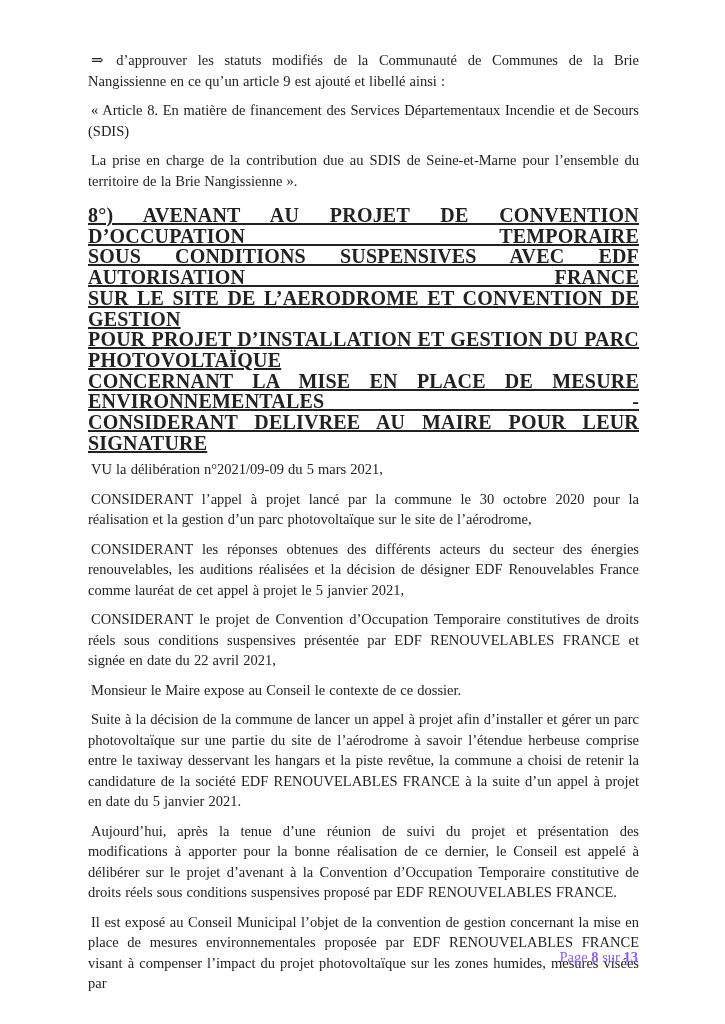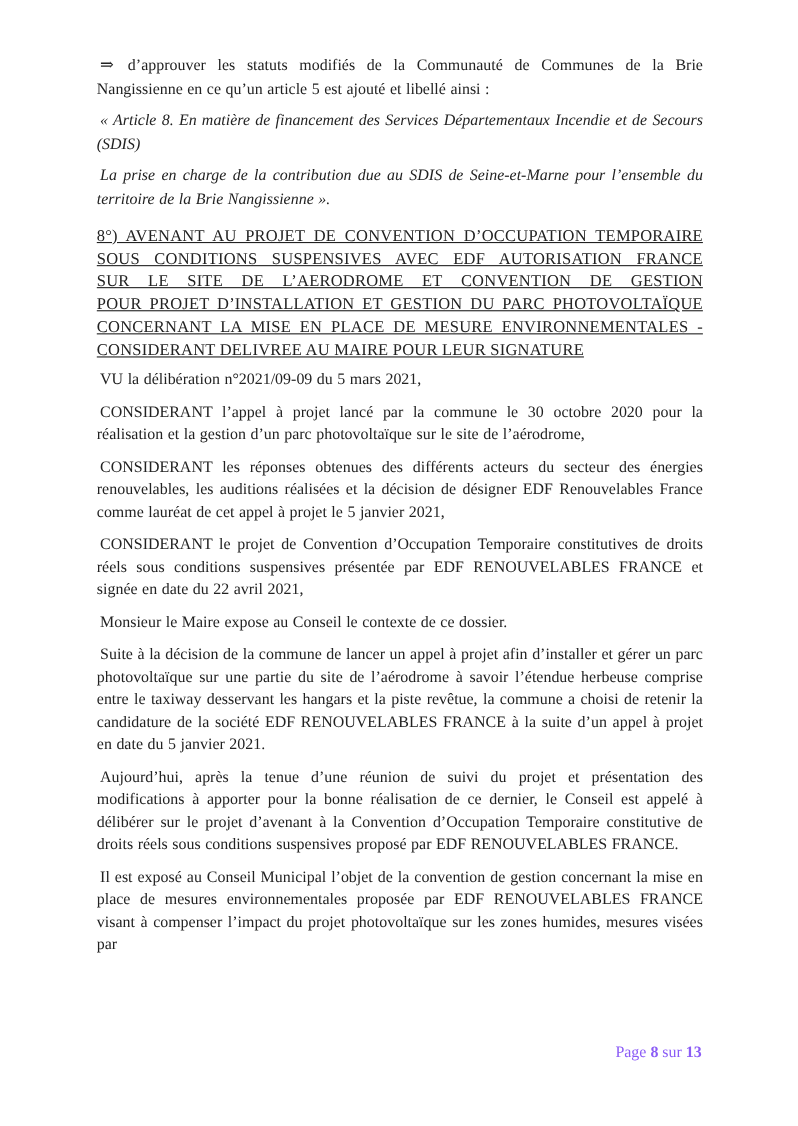"d’approuver les statuts modifiés de" span { text: 5 -> 9 }
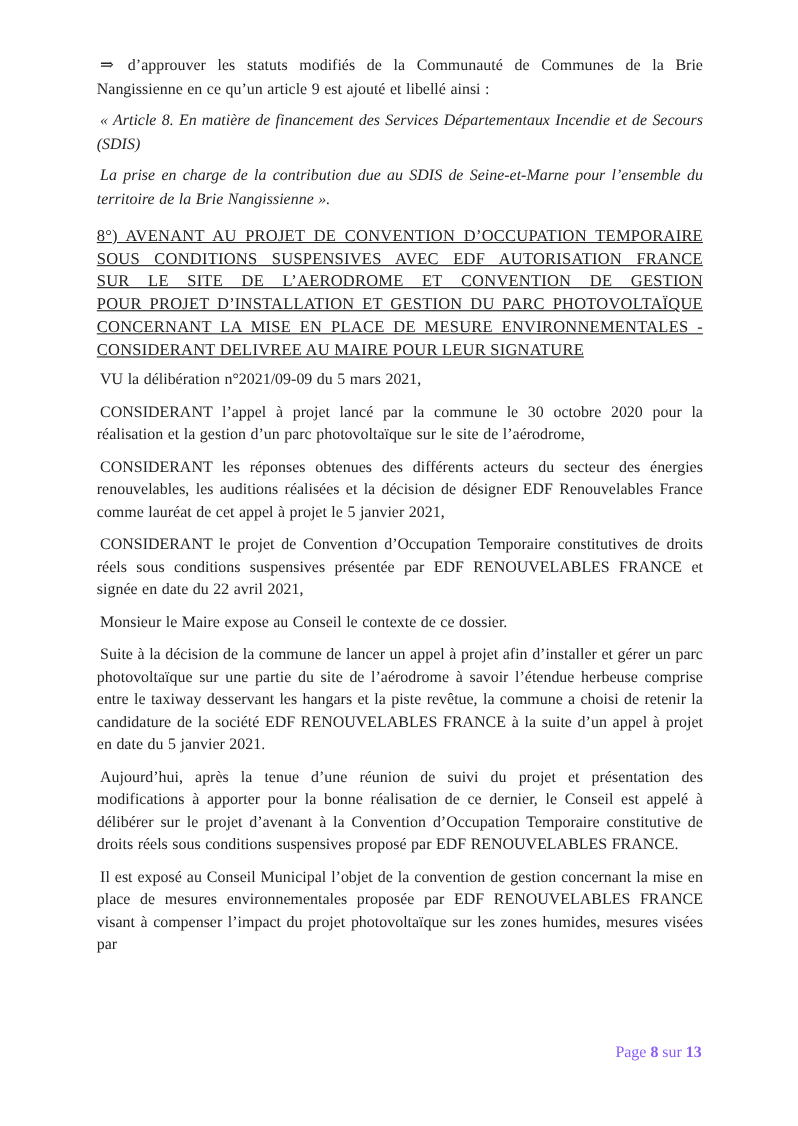"« Article 8. En matière" .para.italic { font-style: italic -> none }
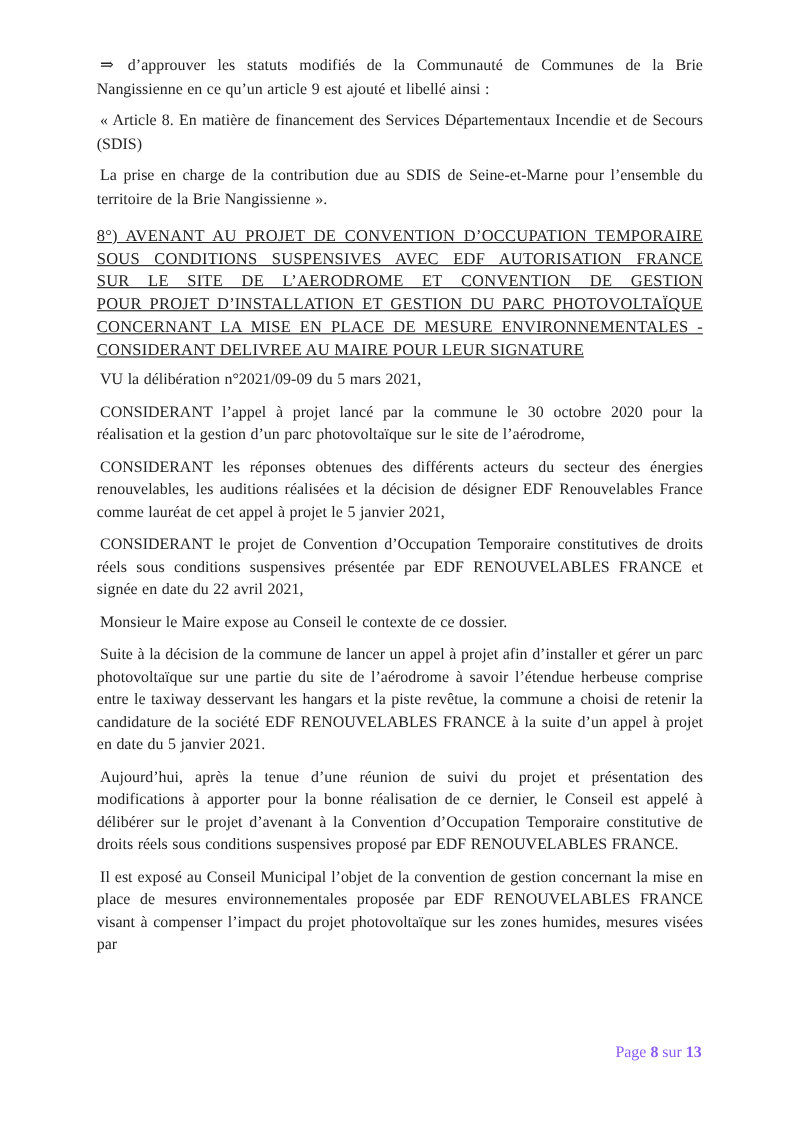"8°) AVENANT AU PROJET DE" .hline { font-size: 15px -> 20px; font-weight: normal -> bold }
